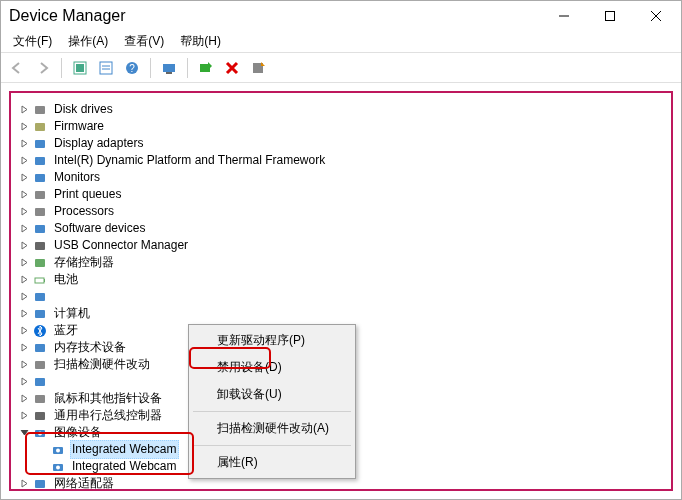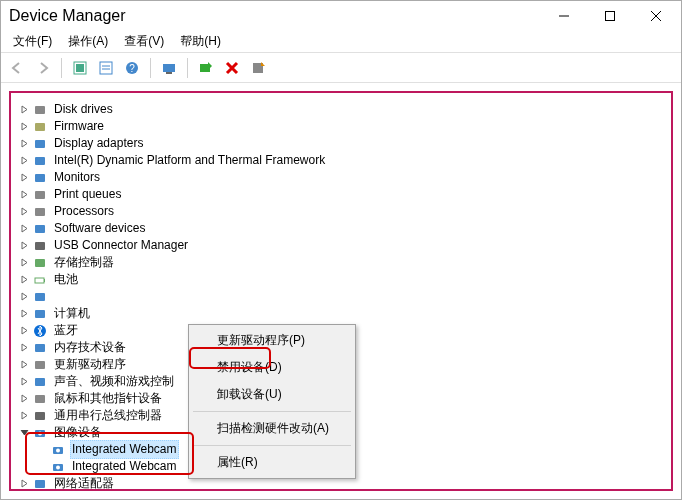"更新驱动程序" span.label { text: 更新驱动程序 -> 扫描检测硬件改动 }
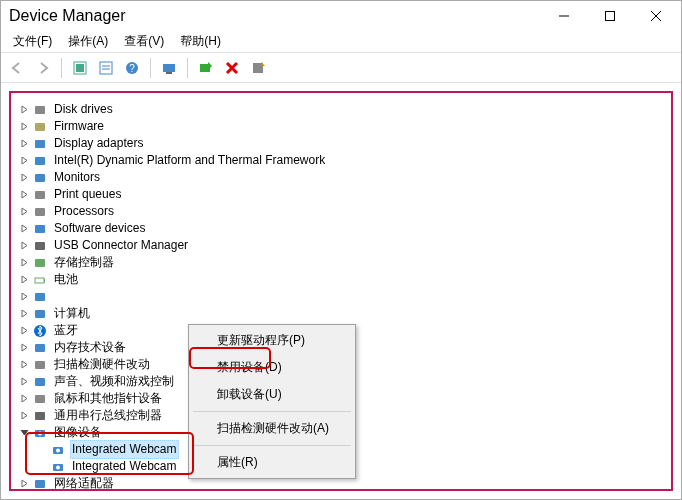"声音、视频和游戏控制" span.label { html: <span>声音、视频和游戏控制</span> -> none }
